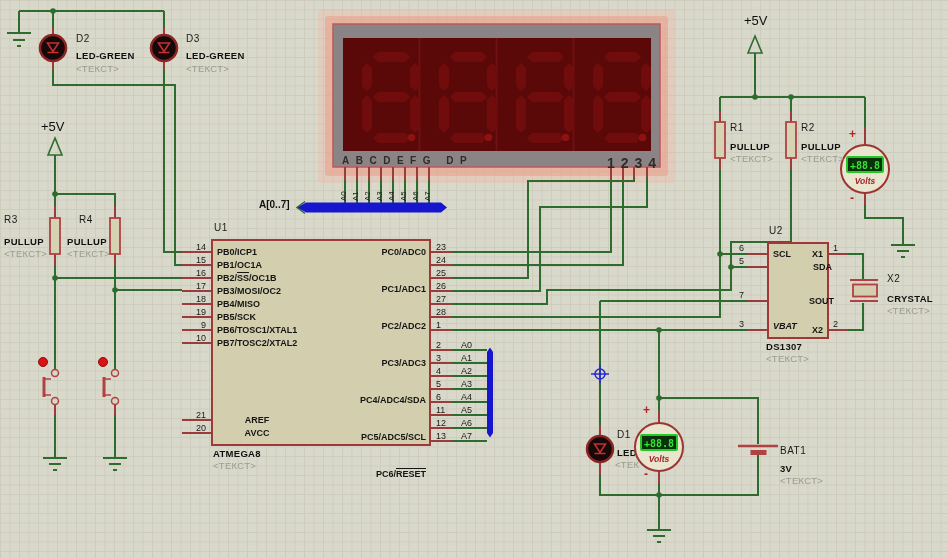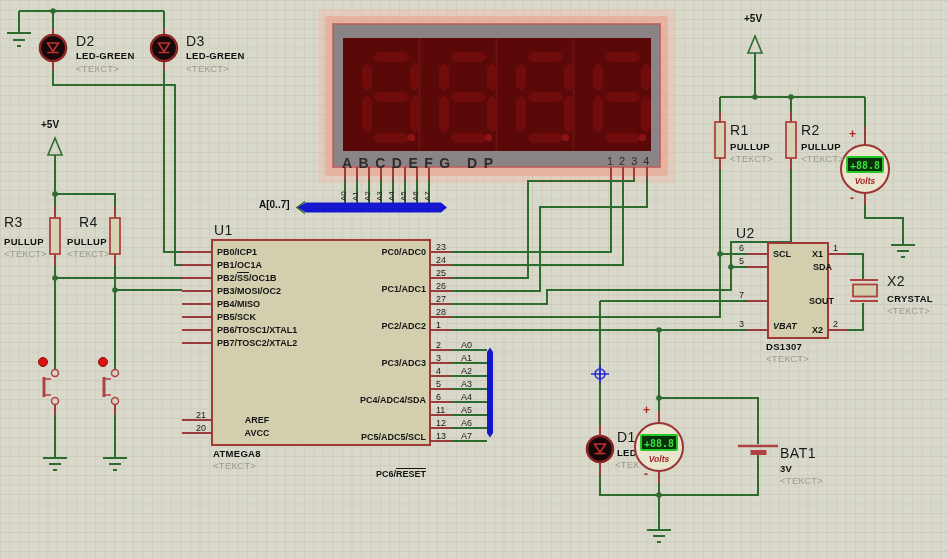"+5V" .pwr { font-size: 10px -> 13px; font-weight: bold -> normal }
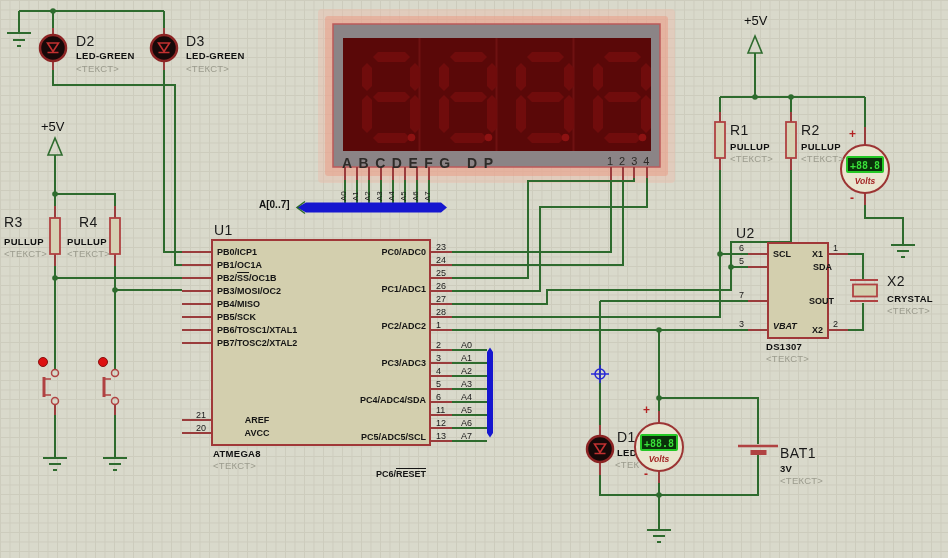"D2" .ref { font-size: 14px -> 10px }
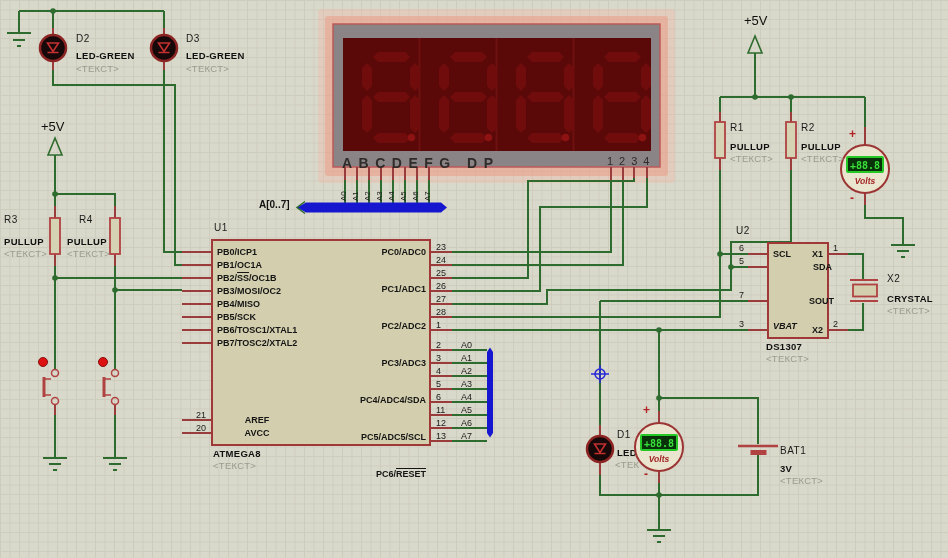"ABCDEFG DP" .seg-letters { font-size: 14px -> 10px }
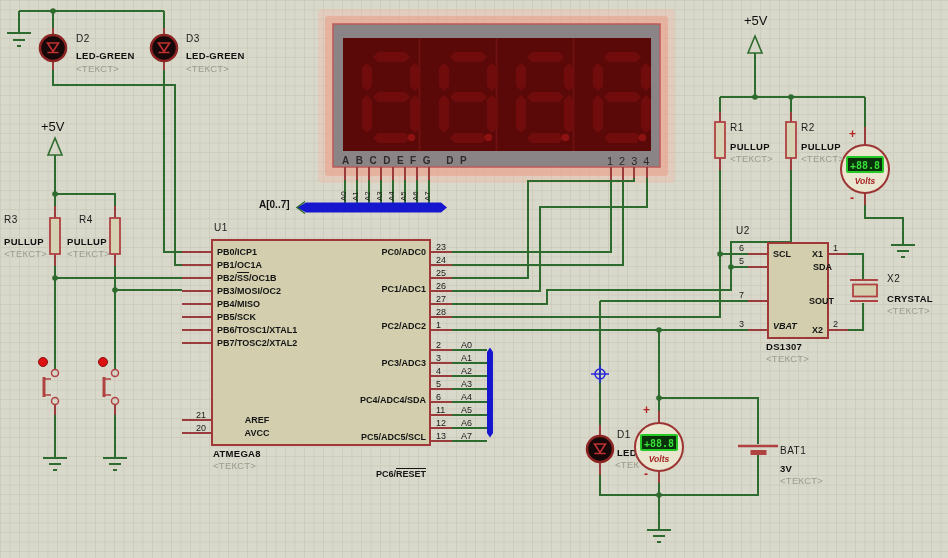"1234" .dig-letters { font-size: 11px -> 14px; font-weight: normal -> bold }
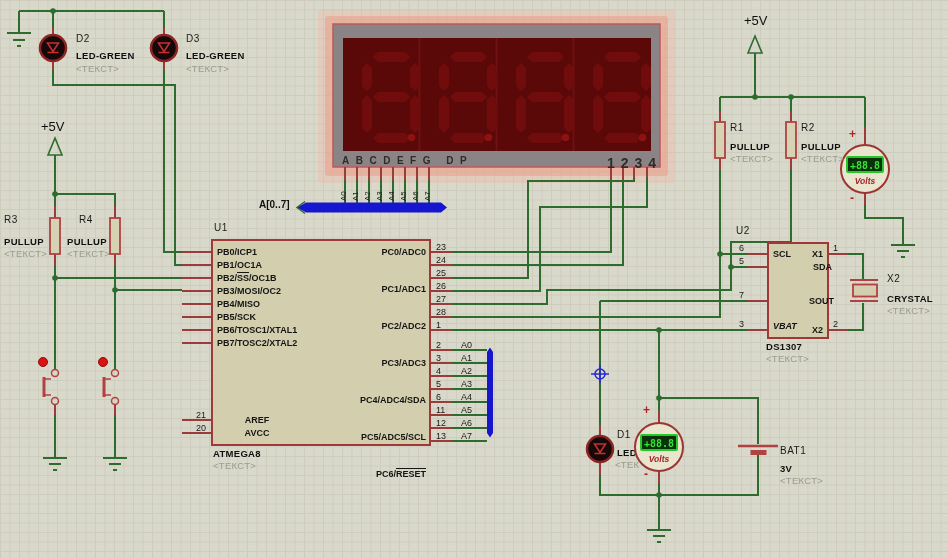"U2" div.t { left: 736px -> 769px }
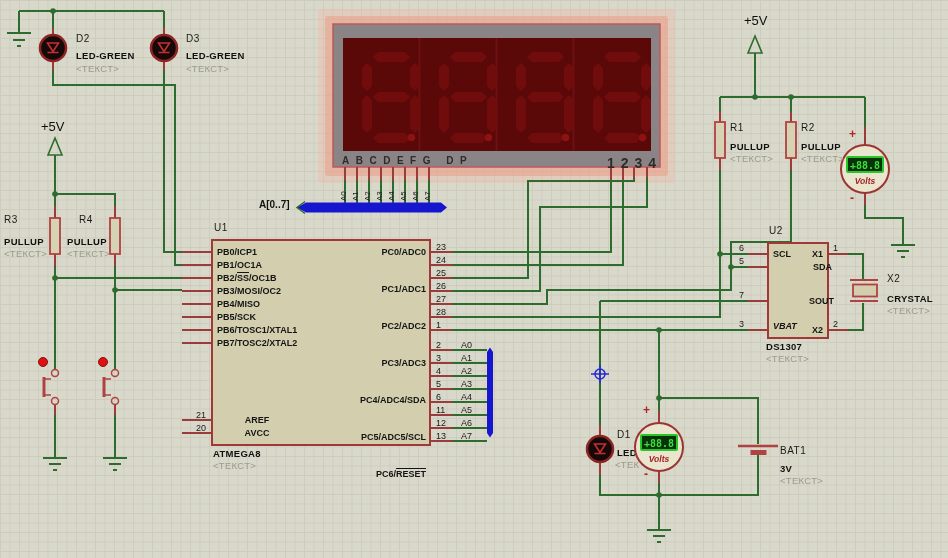"14" div.pincol { html: none -> <div> <div>14</div> <div>15</div> <div>16</div> <div>17</div> <div>18</div> <div>19</div> <div>9</div> <div>10</div> </div> }
